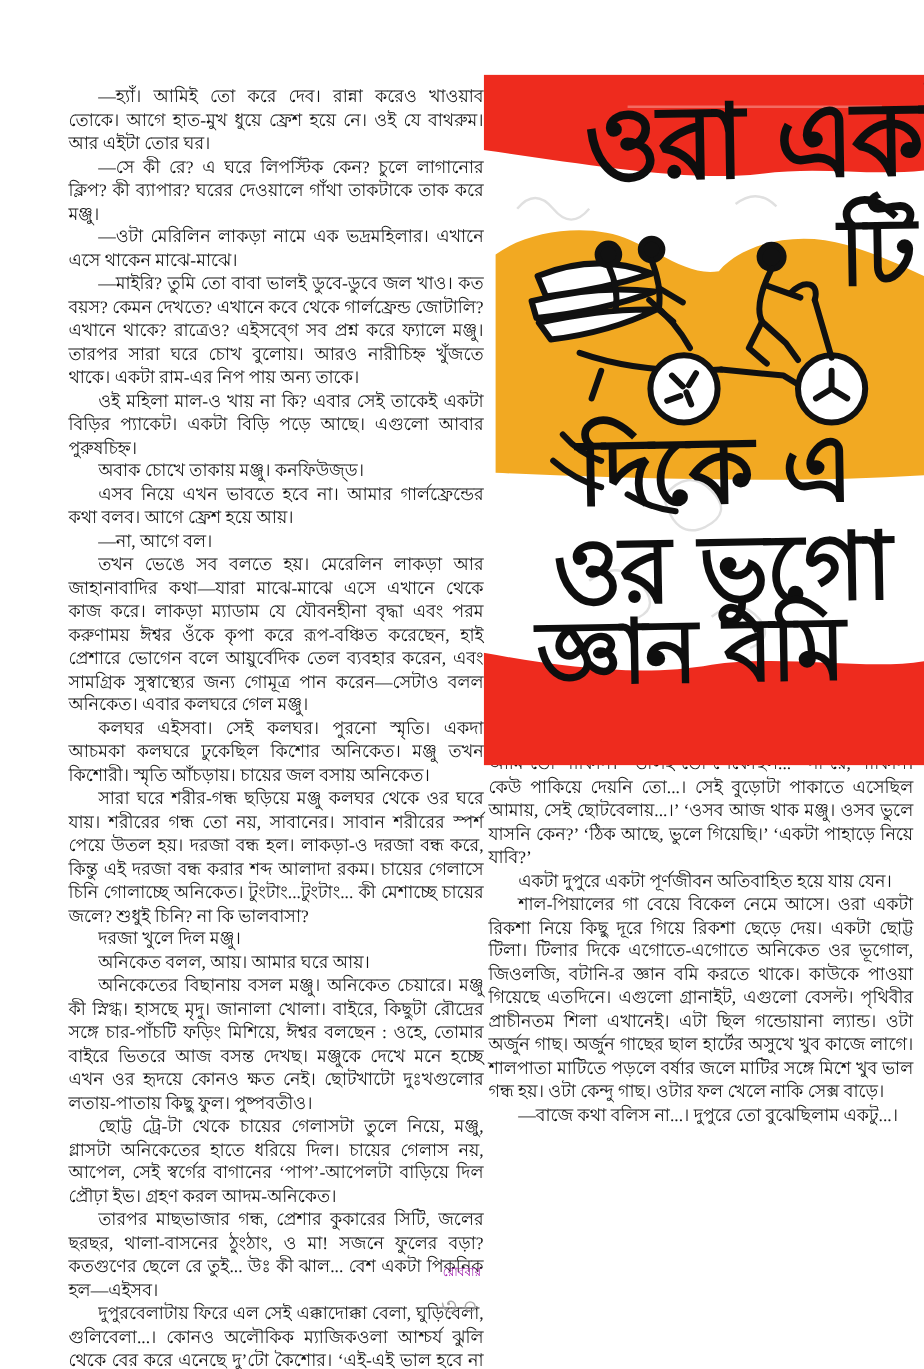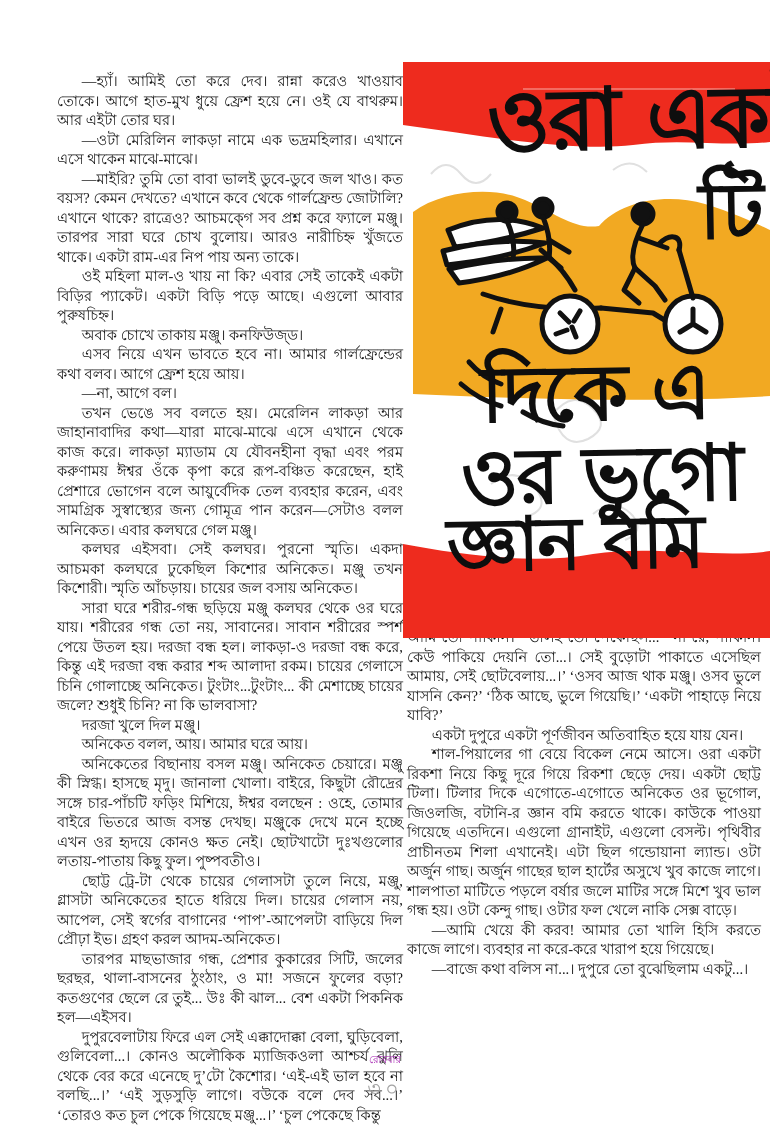"—সে কী রে? এ ঘরে" p.ind { html: none -> <p>—সে কী রে? এ ঘরে লিপস্টিক কেন? চুলে লাগানোর ক্লিপ? কী ব্যাপার? ঘরের দেওয়ালে গাঁথা তাকটাকে তাক করে মঞ্জু।</p> }
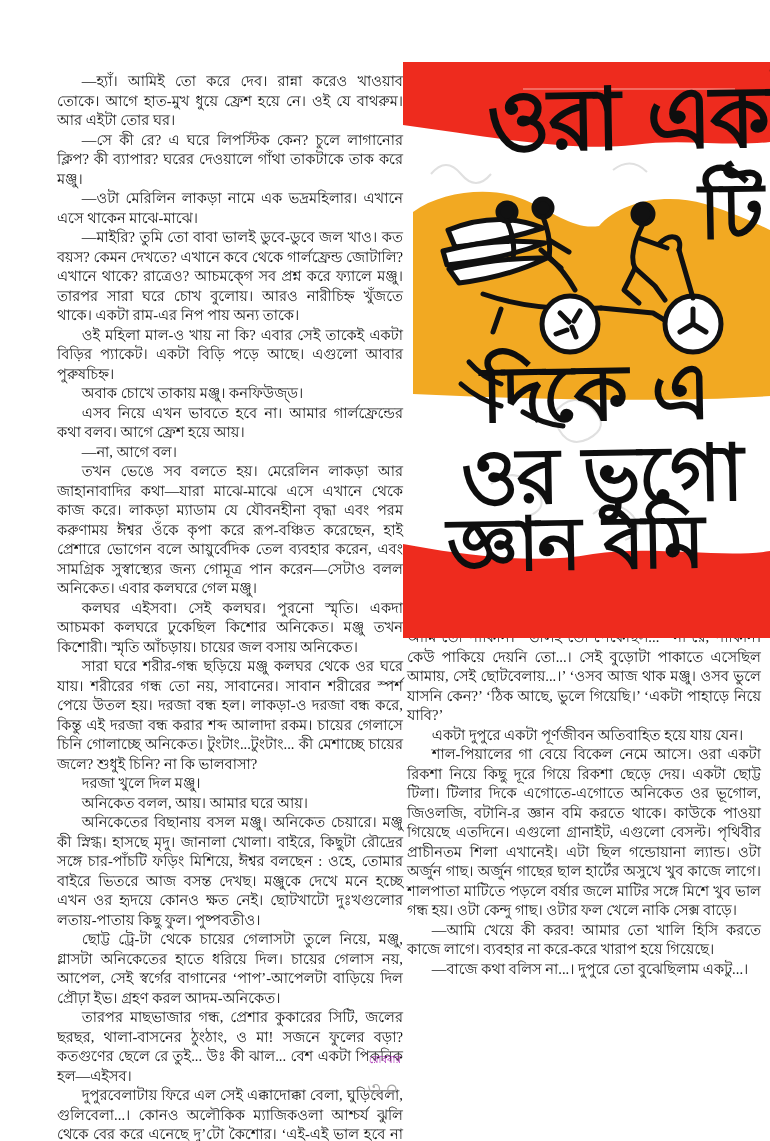"—মাইরি? তুমি তো বাবা ভালই" p.ind { text: আচমক্গে -> এইসব্গে }
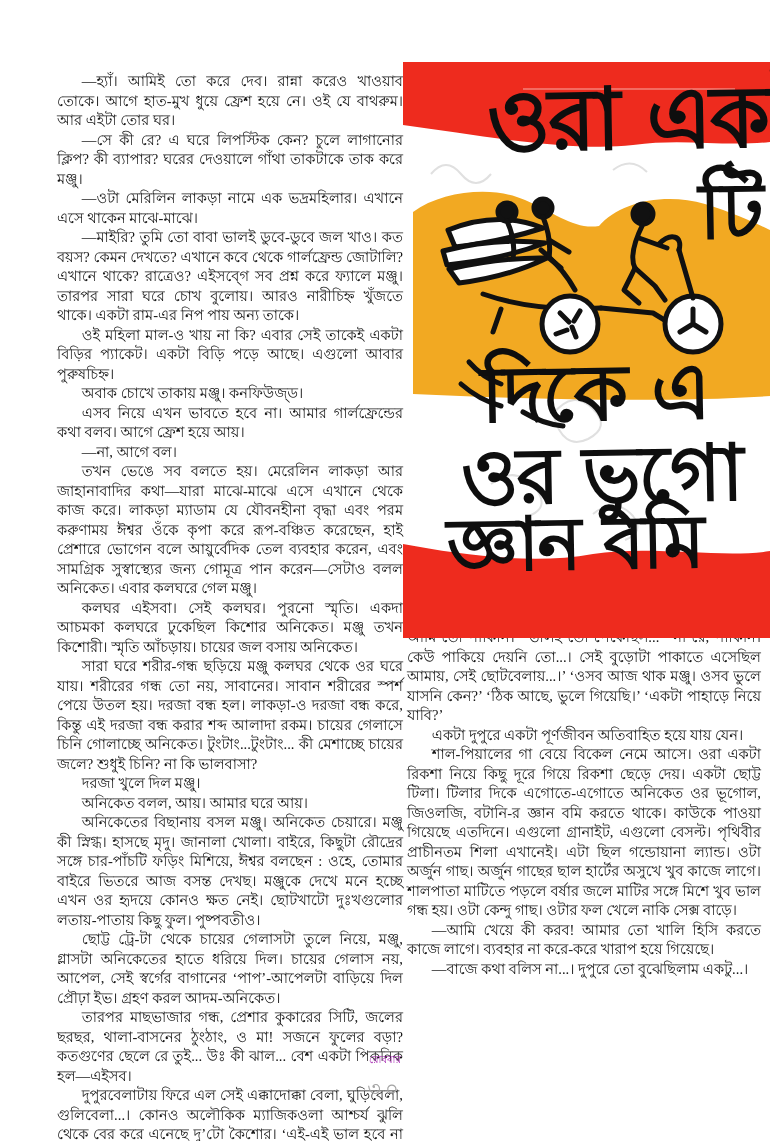"—আমি খেয়ে কী করব! আমার" p.ind { html: <p>—আমি খেয়ে কী করব! আমার তো খালি হিসি করতে কাজে লাগে। ব্যবহার না করে-করে খারাপ হয়ে গিয়েছে।</p> -> none }
